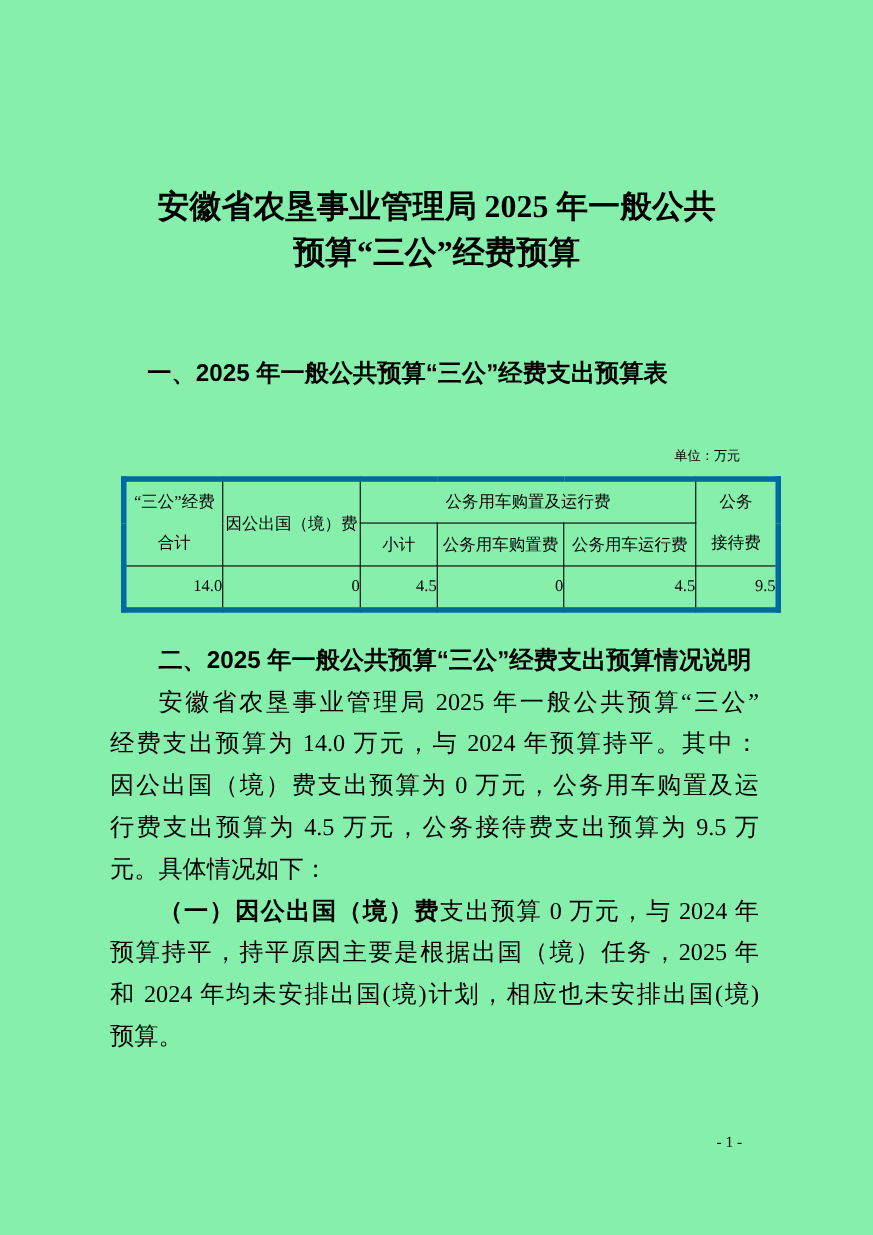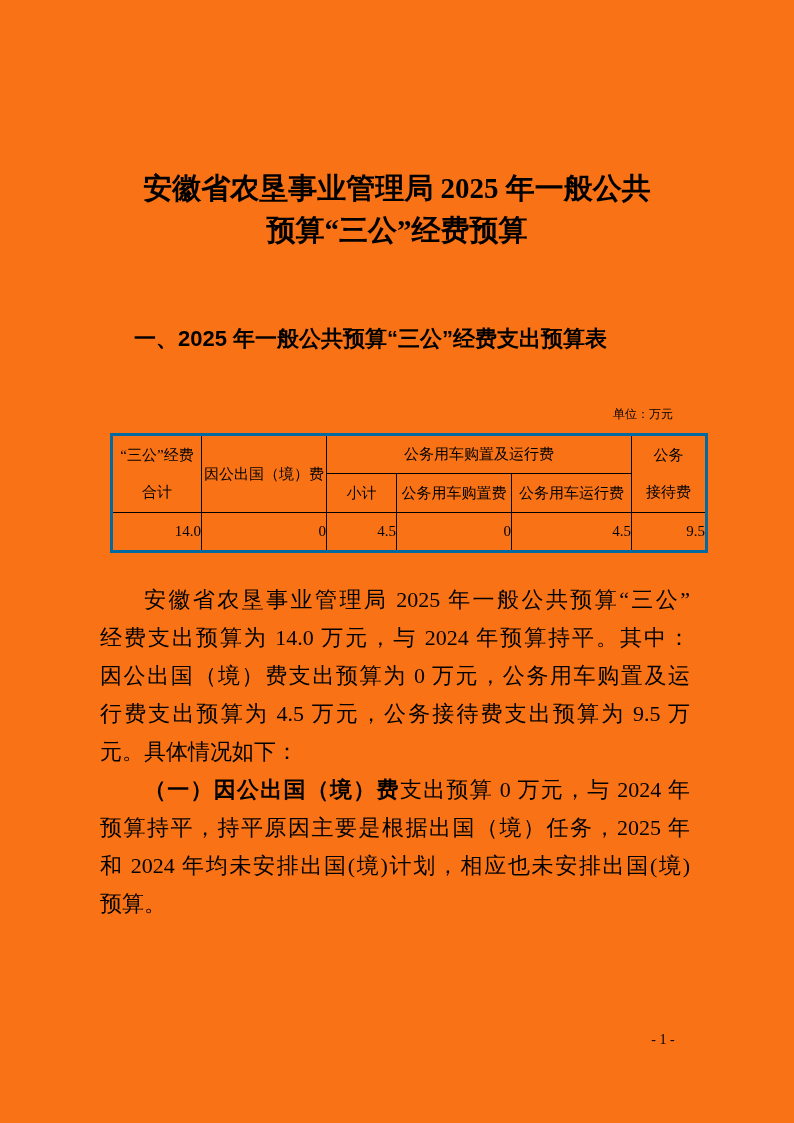"安徽省农垦事业管理局 2025 年一般公共" .page { background: #f97316 -> #86efac }
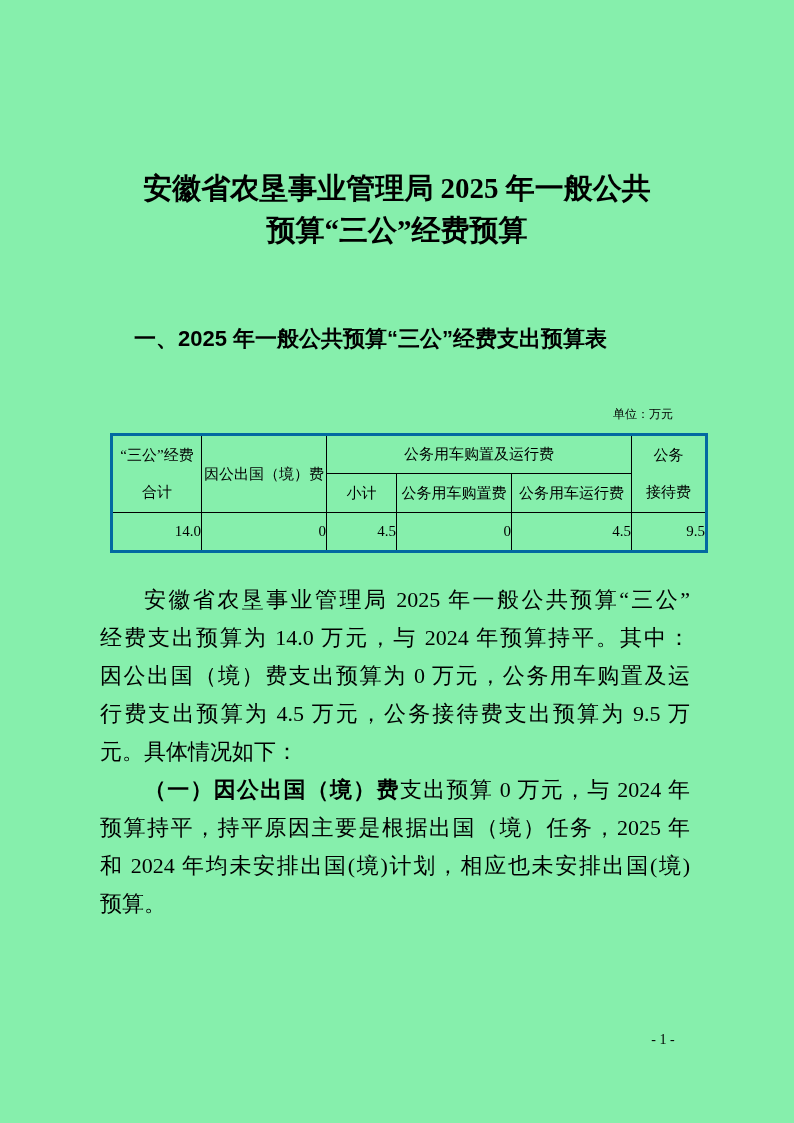"“三公”经费" table.budget-table { border: 3px solid #0369a1 -> 5px solid #0369a1 }
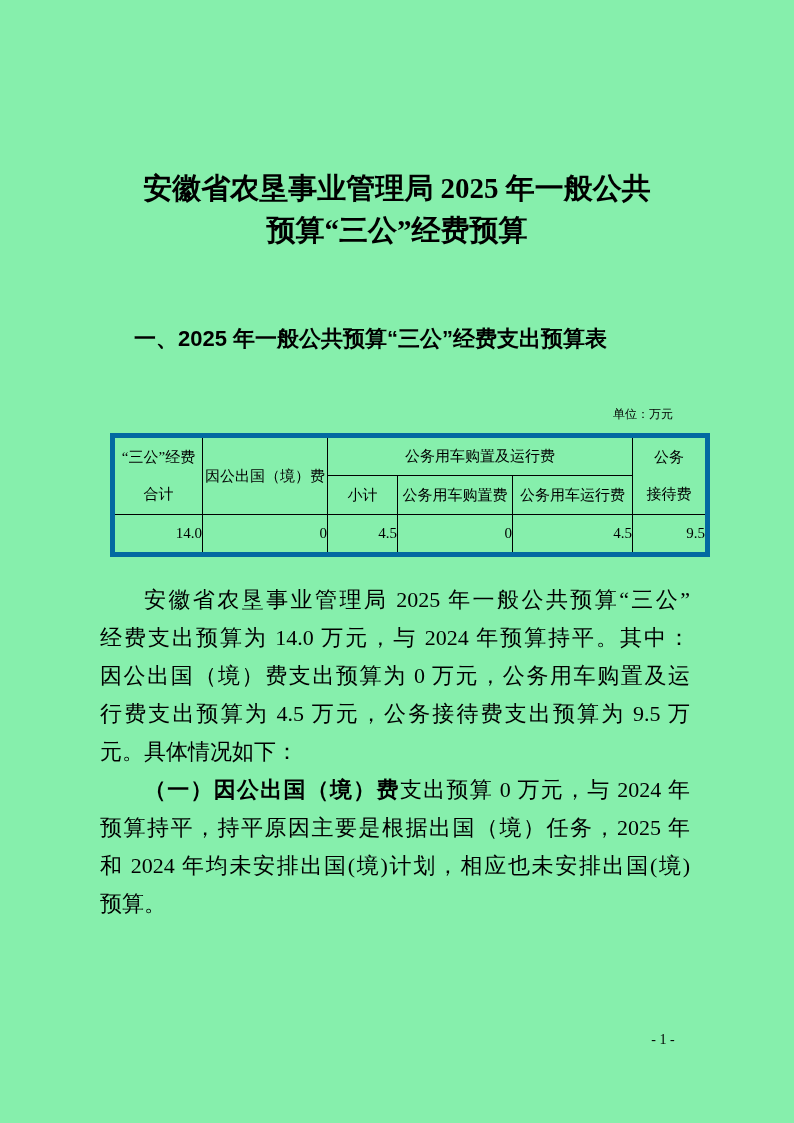"二、2025 年一般公共预算“三公”经费支出预算情况说明" div.line { html: none -> <div>二、2025 年一般公共预算“三公”经费支出预算情况说明</div> }
